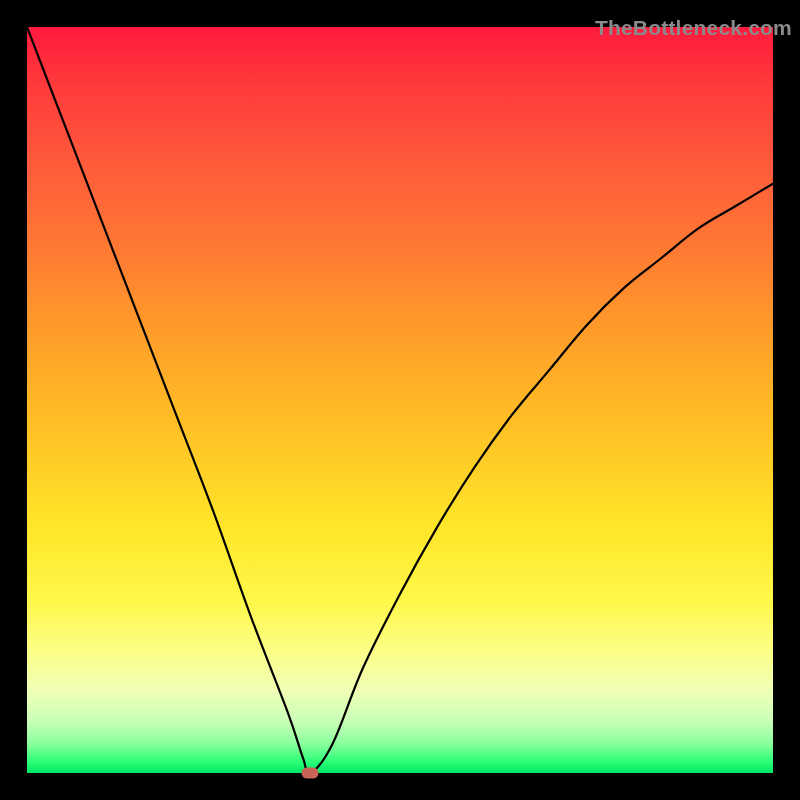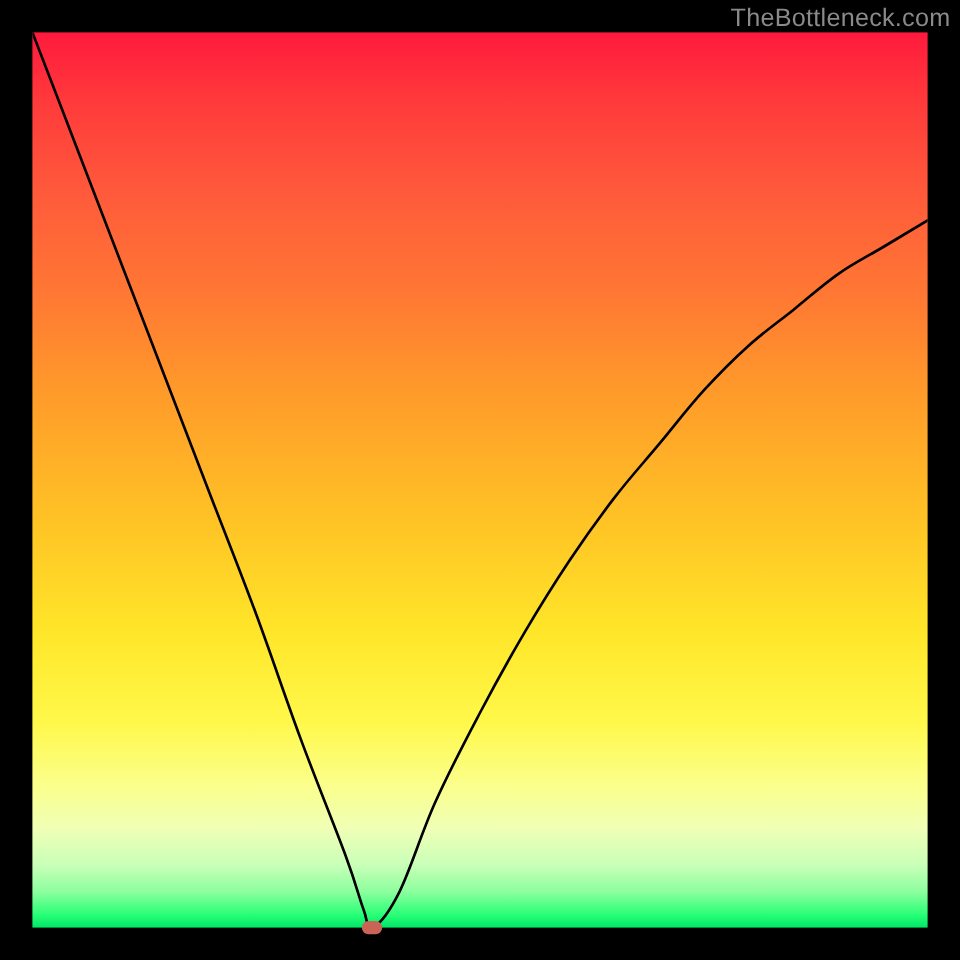"TheBottleneck.com" .watermark { font-weight: 400 -> 700; top: 4px -> 16px }
